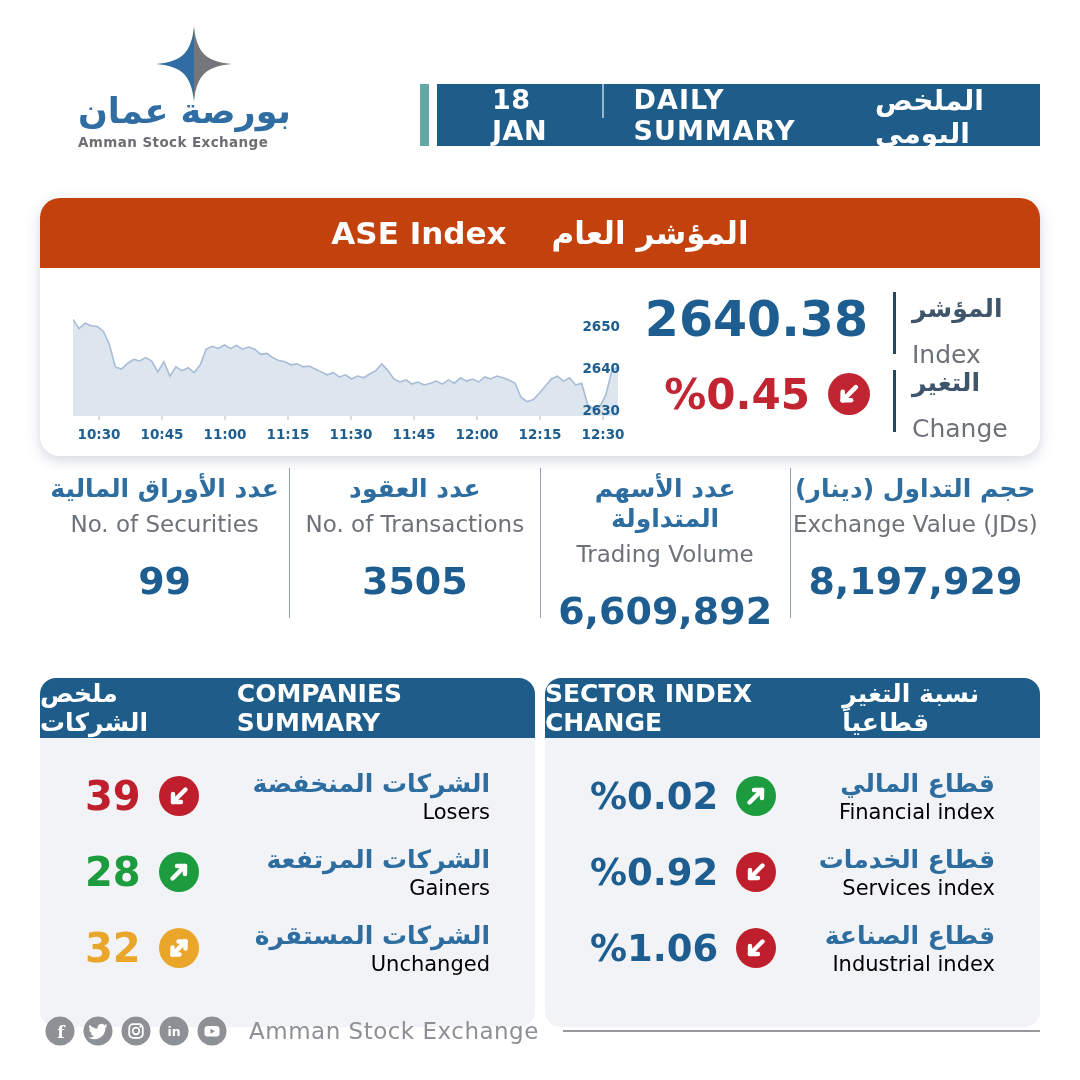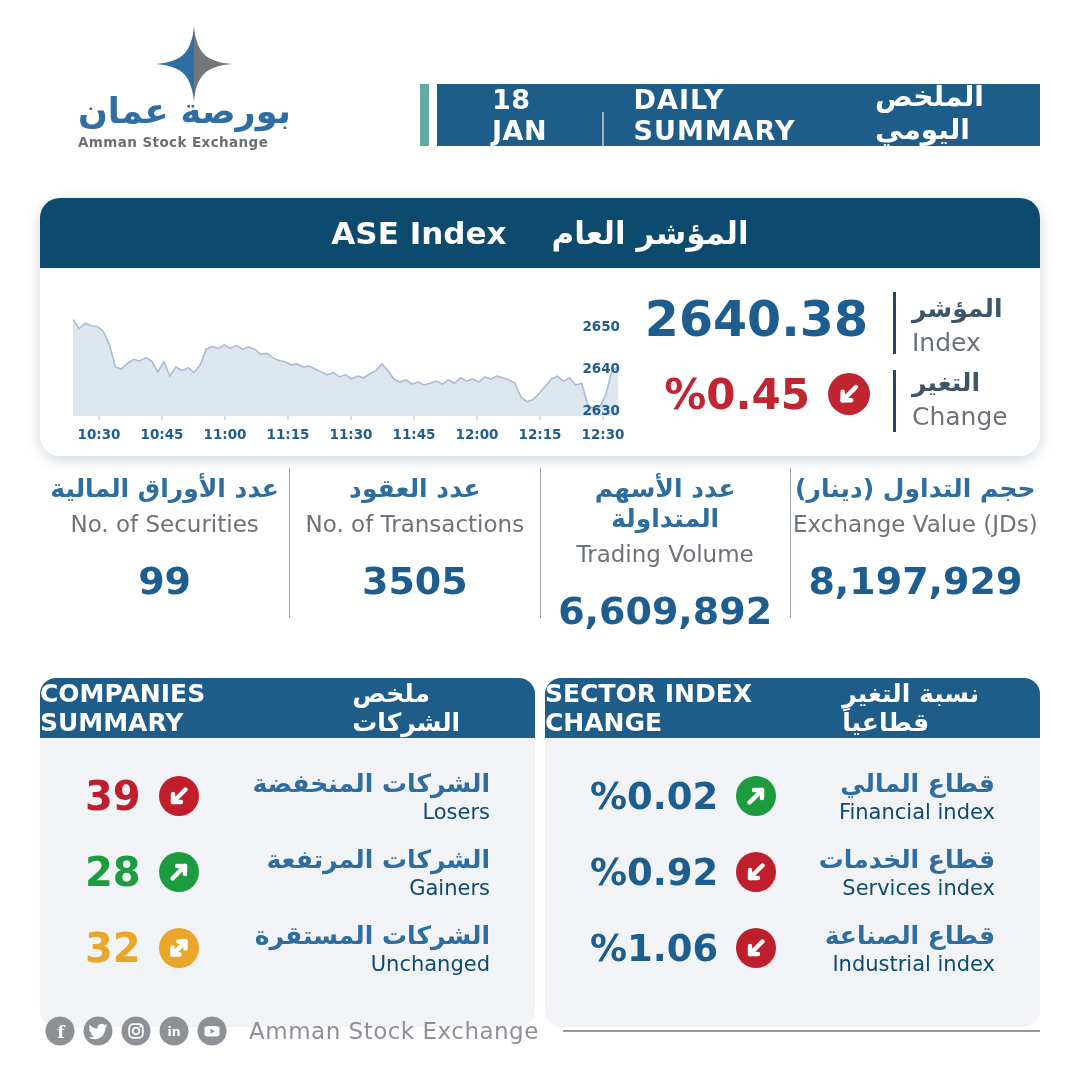"18 JAN" .hdr { align-items: flex-end -> flex-start }
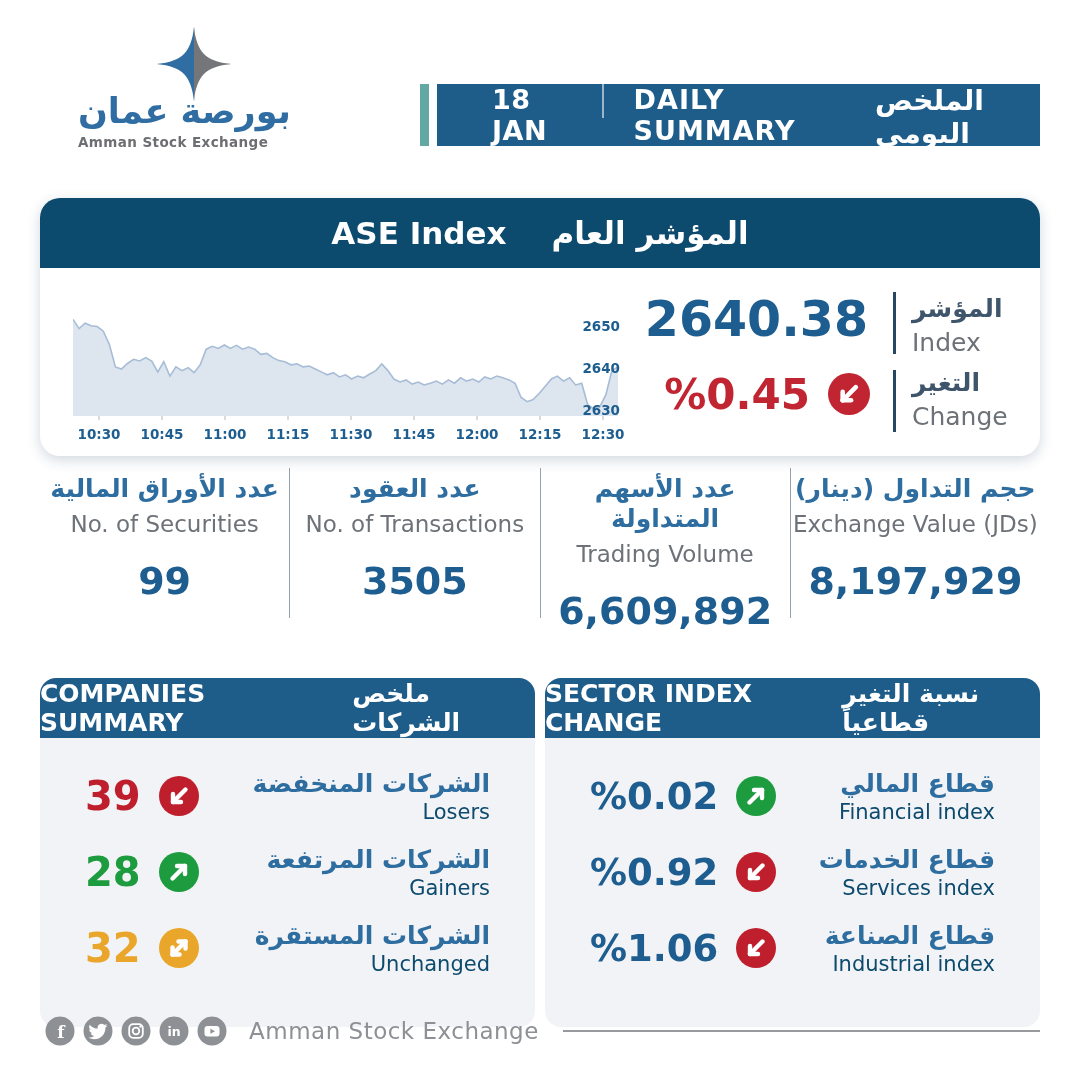"ASE Index" .card-hd { background: #0c4a6e -> #c2410c }
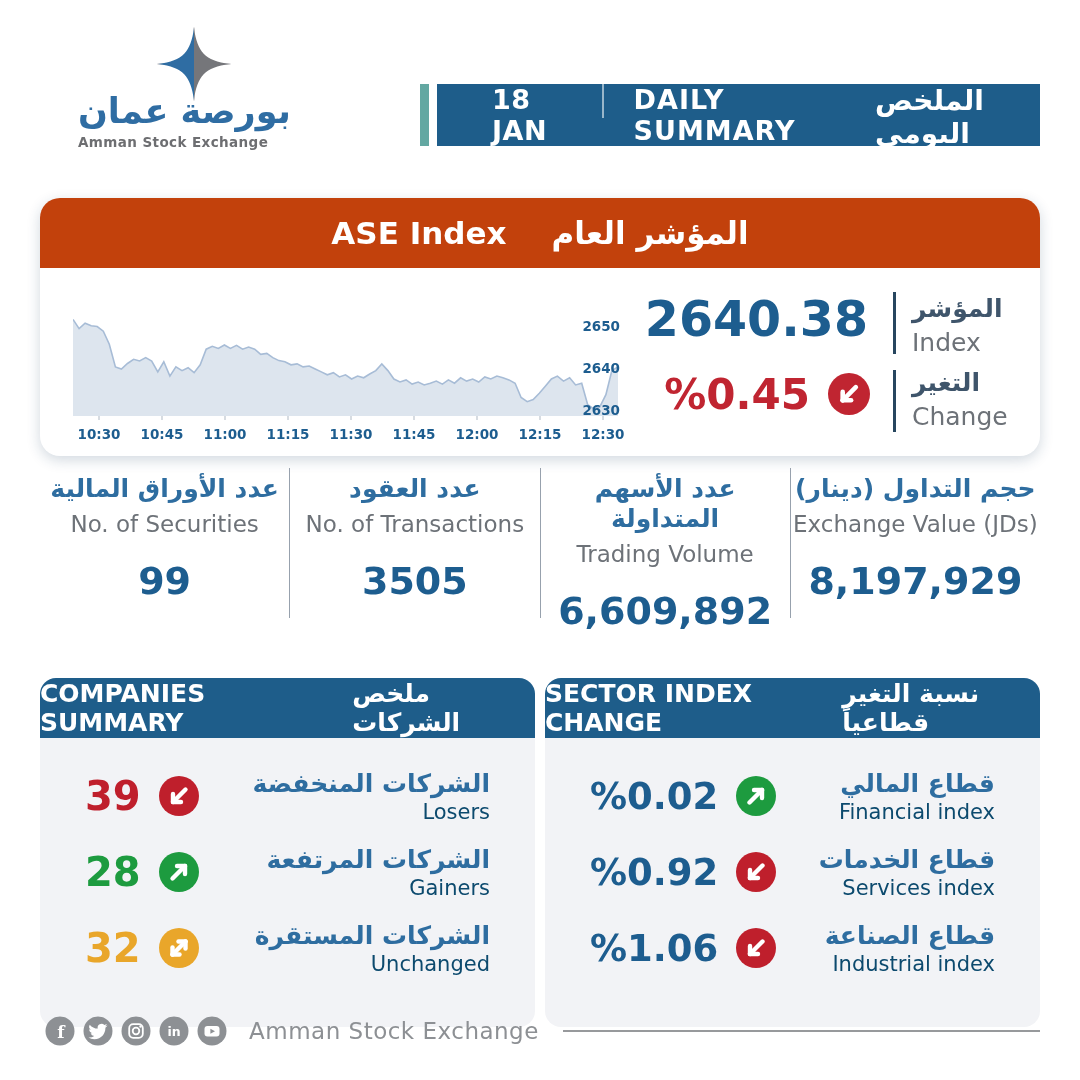"Index" .vlab .en { margin-top: 8px -> 20px }
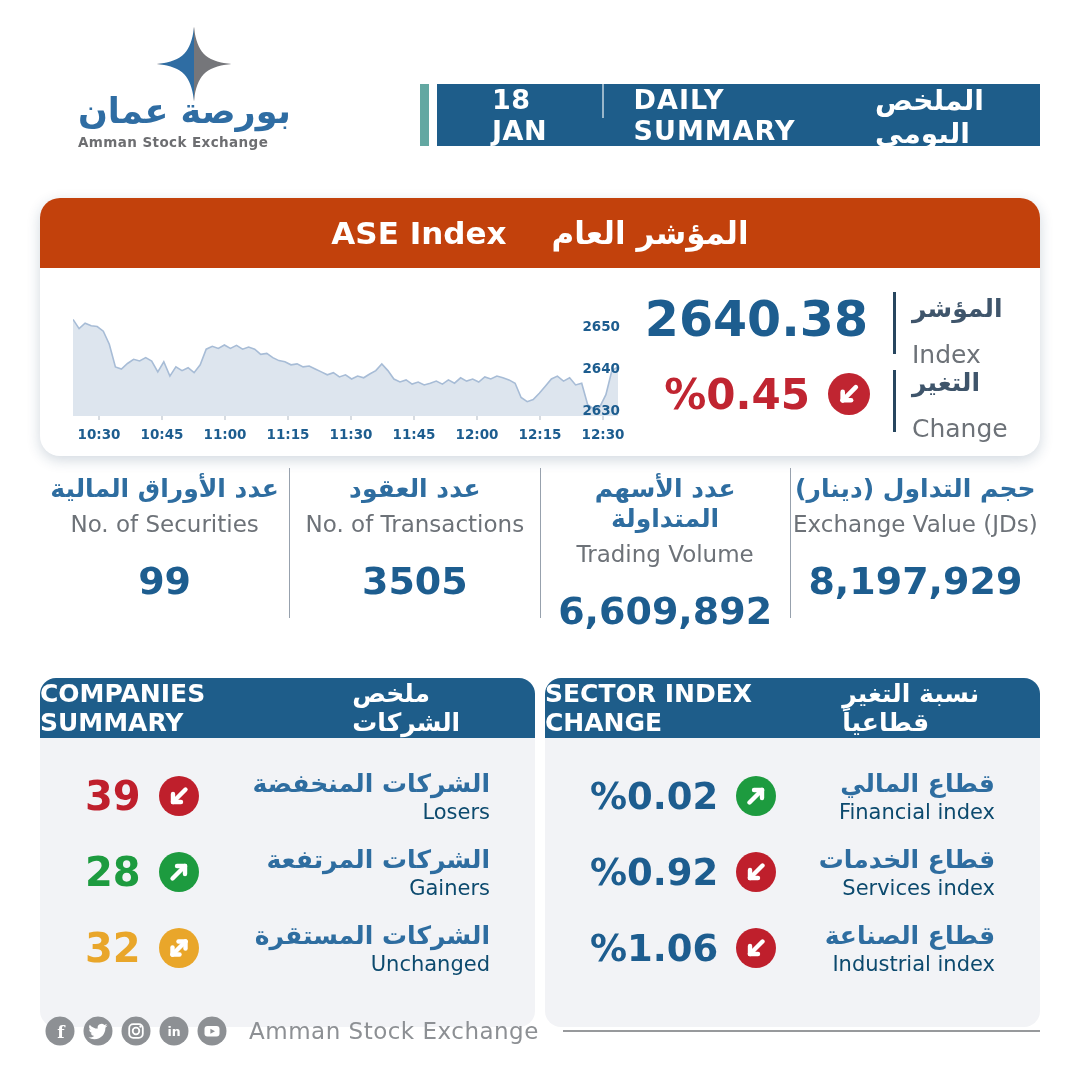"COMPANIES SUMMARY" span { order: before "ملخص الشركات" -> after "ملخص الشركات" }
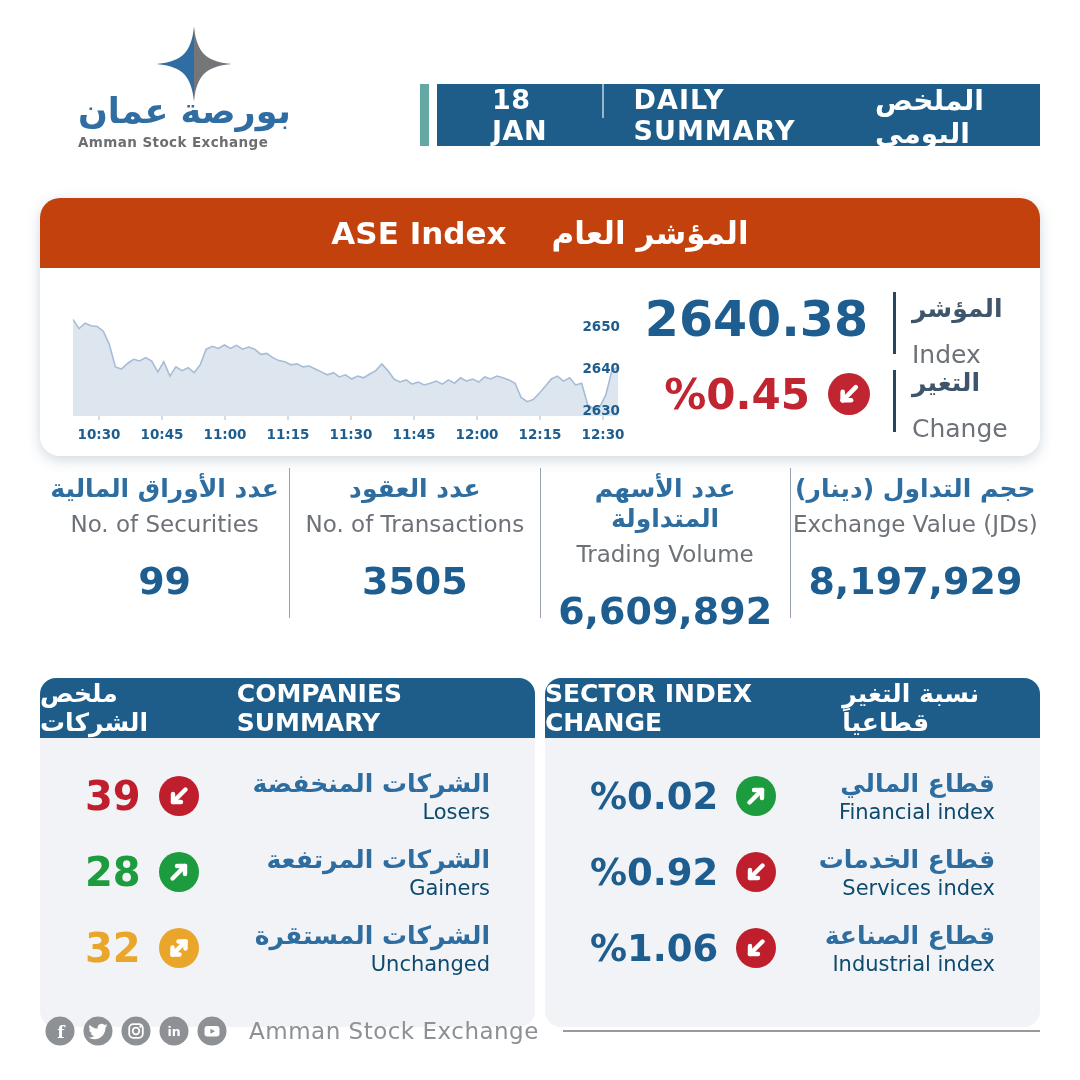"Losers" .prow-right .en { color: #0c4a6e -> #000000 }
